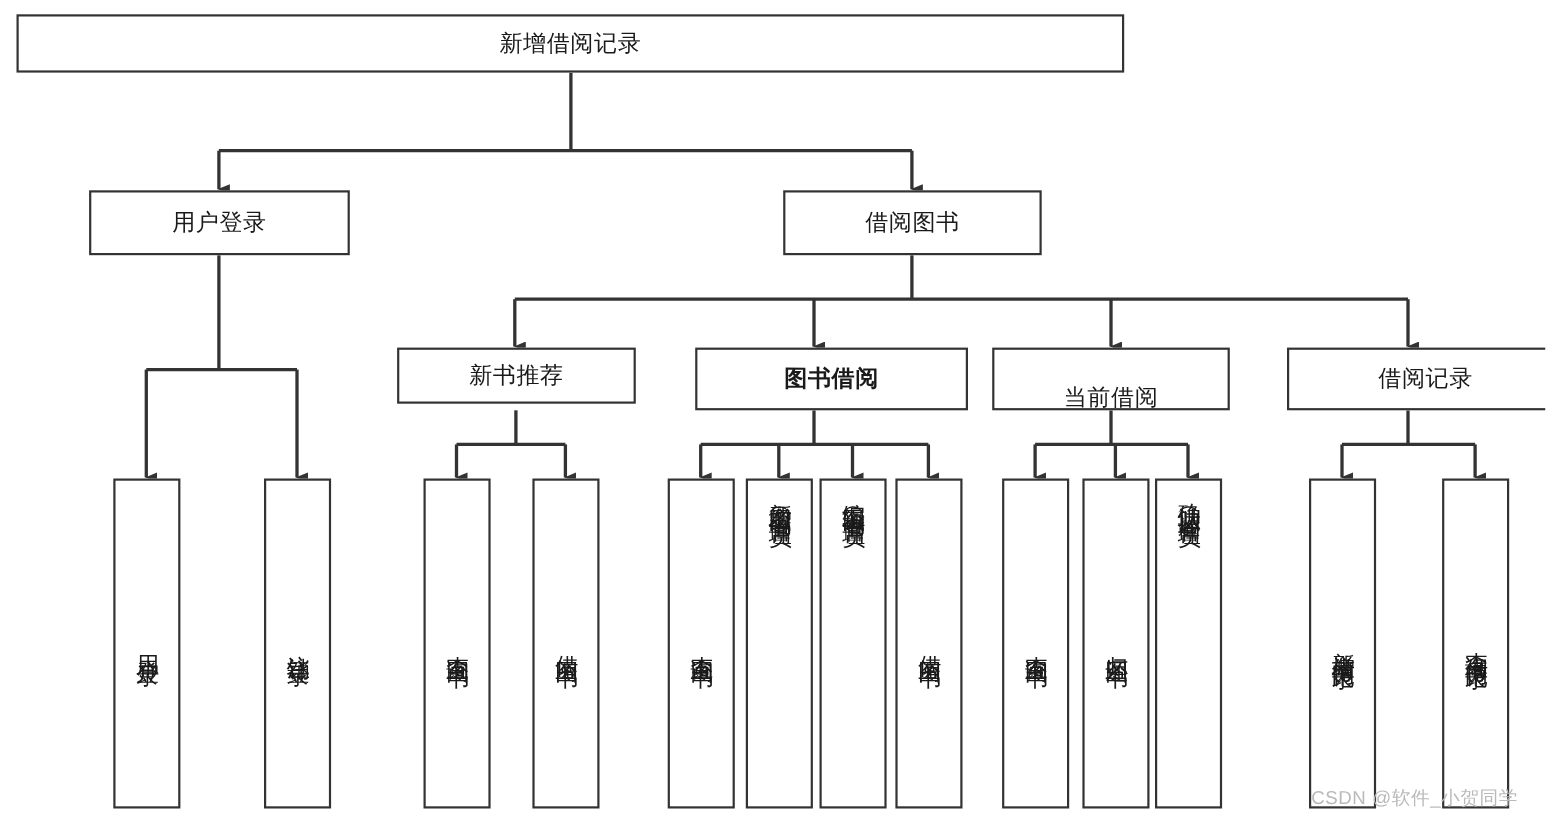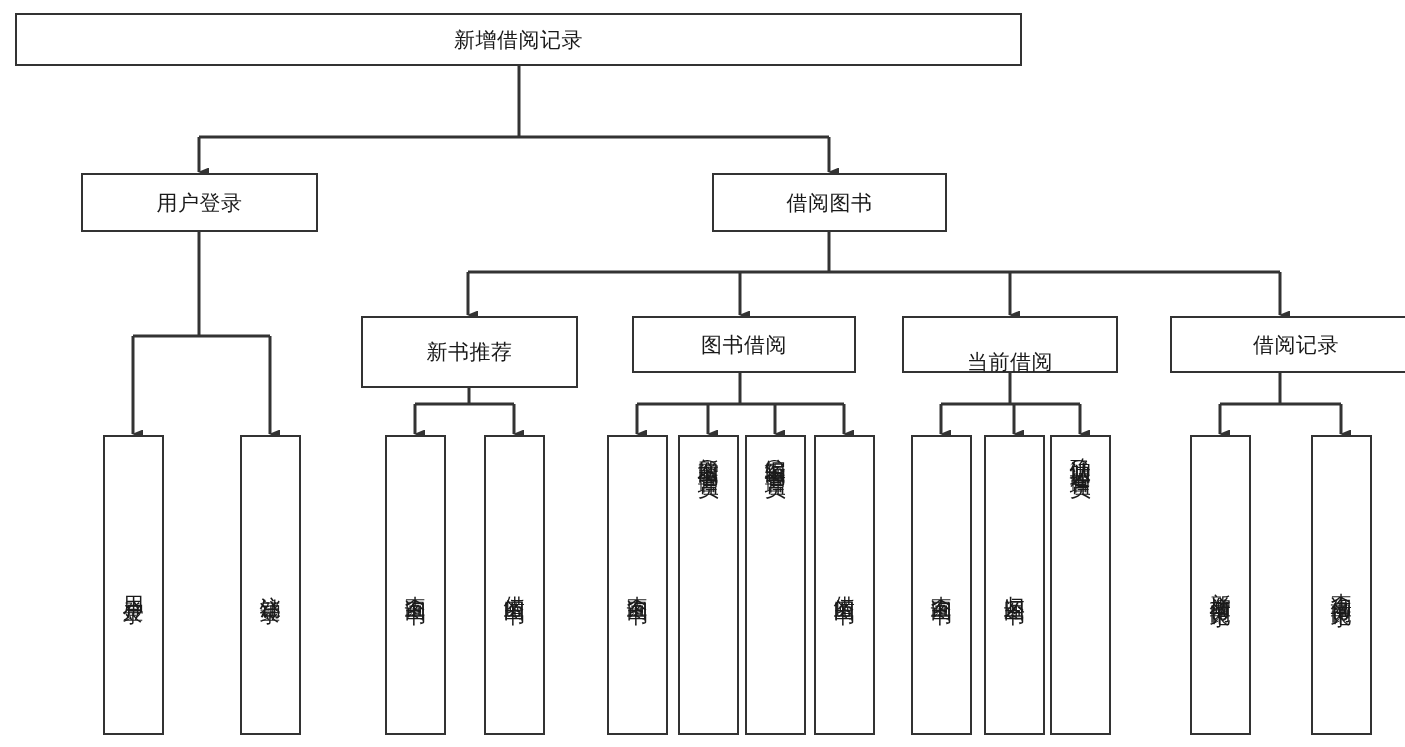"新书推荐" div.node { height: 72px -> 51px }
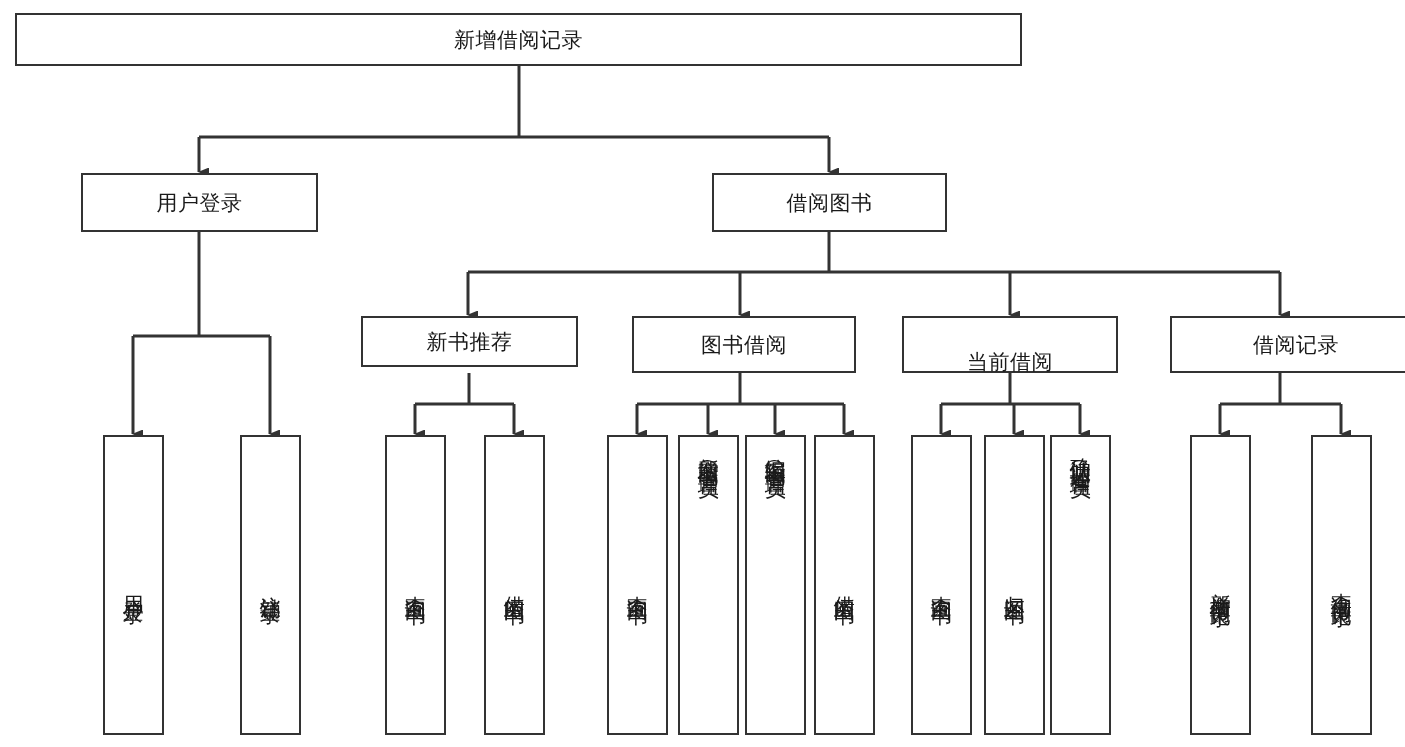"图书借阅" div.node { font-weight: none -> bold; width: 224px -> 248px }
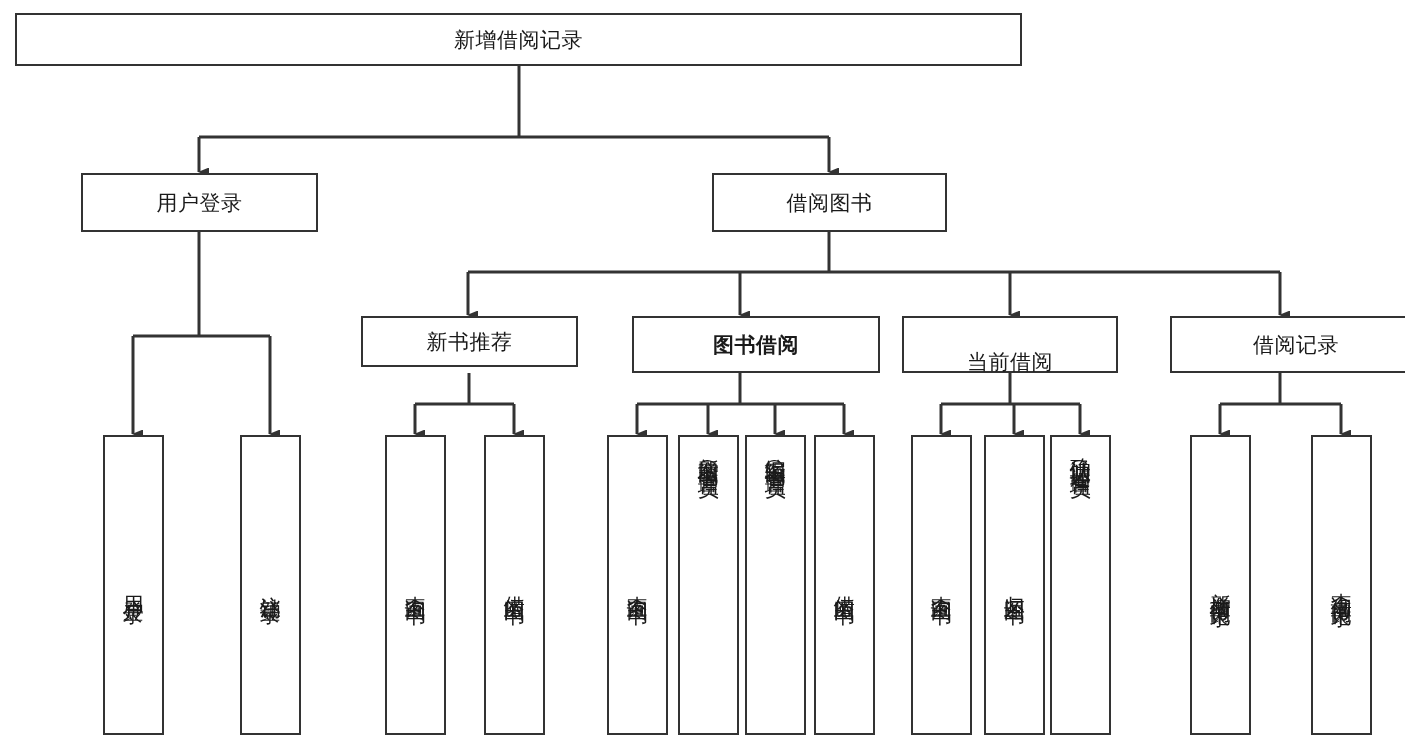"CSDN @软件_小贺同学" div.watermark { html: none -> <div>CSDN @软件_小贺同学</div> }
